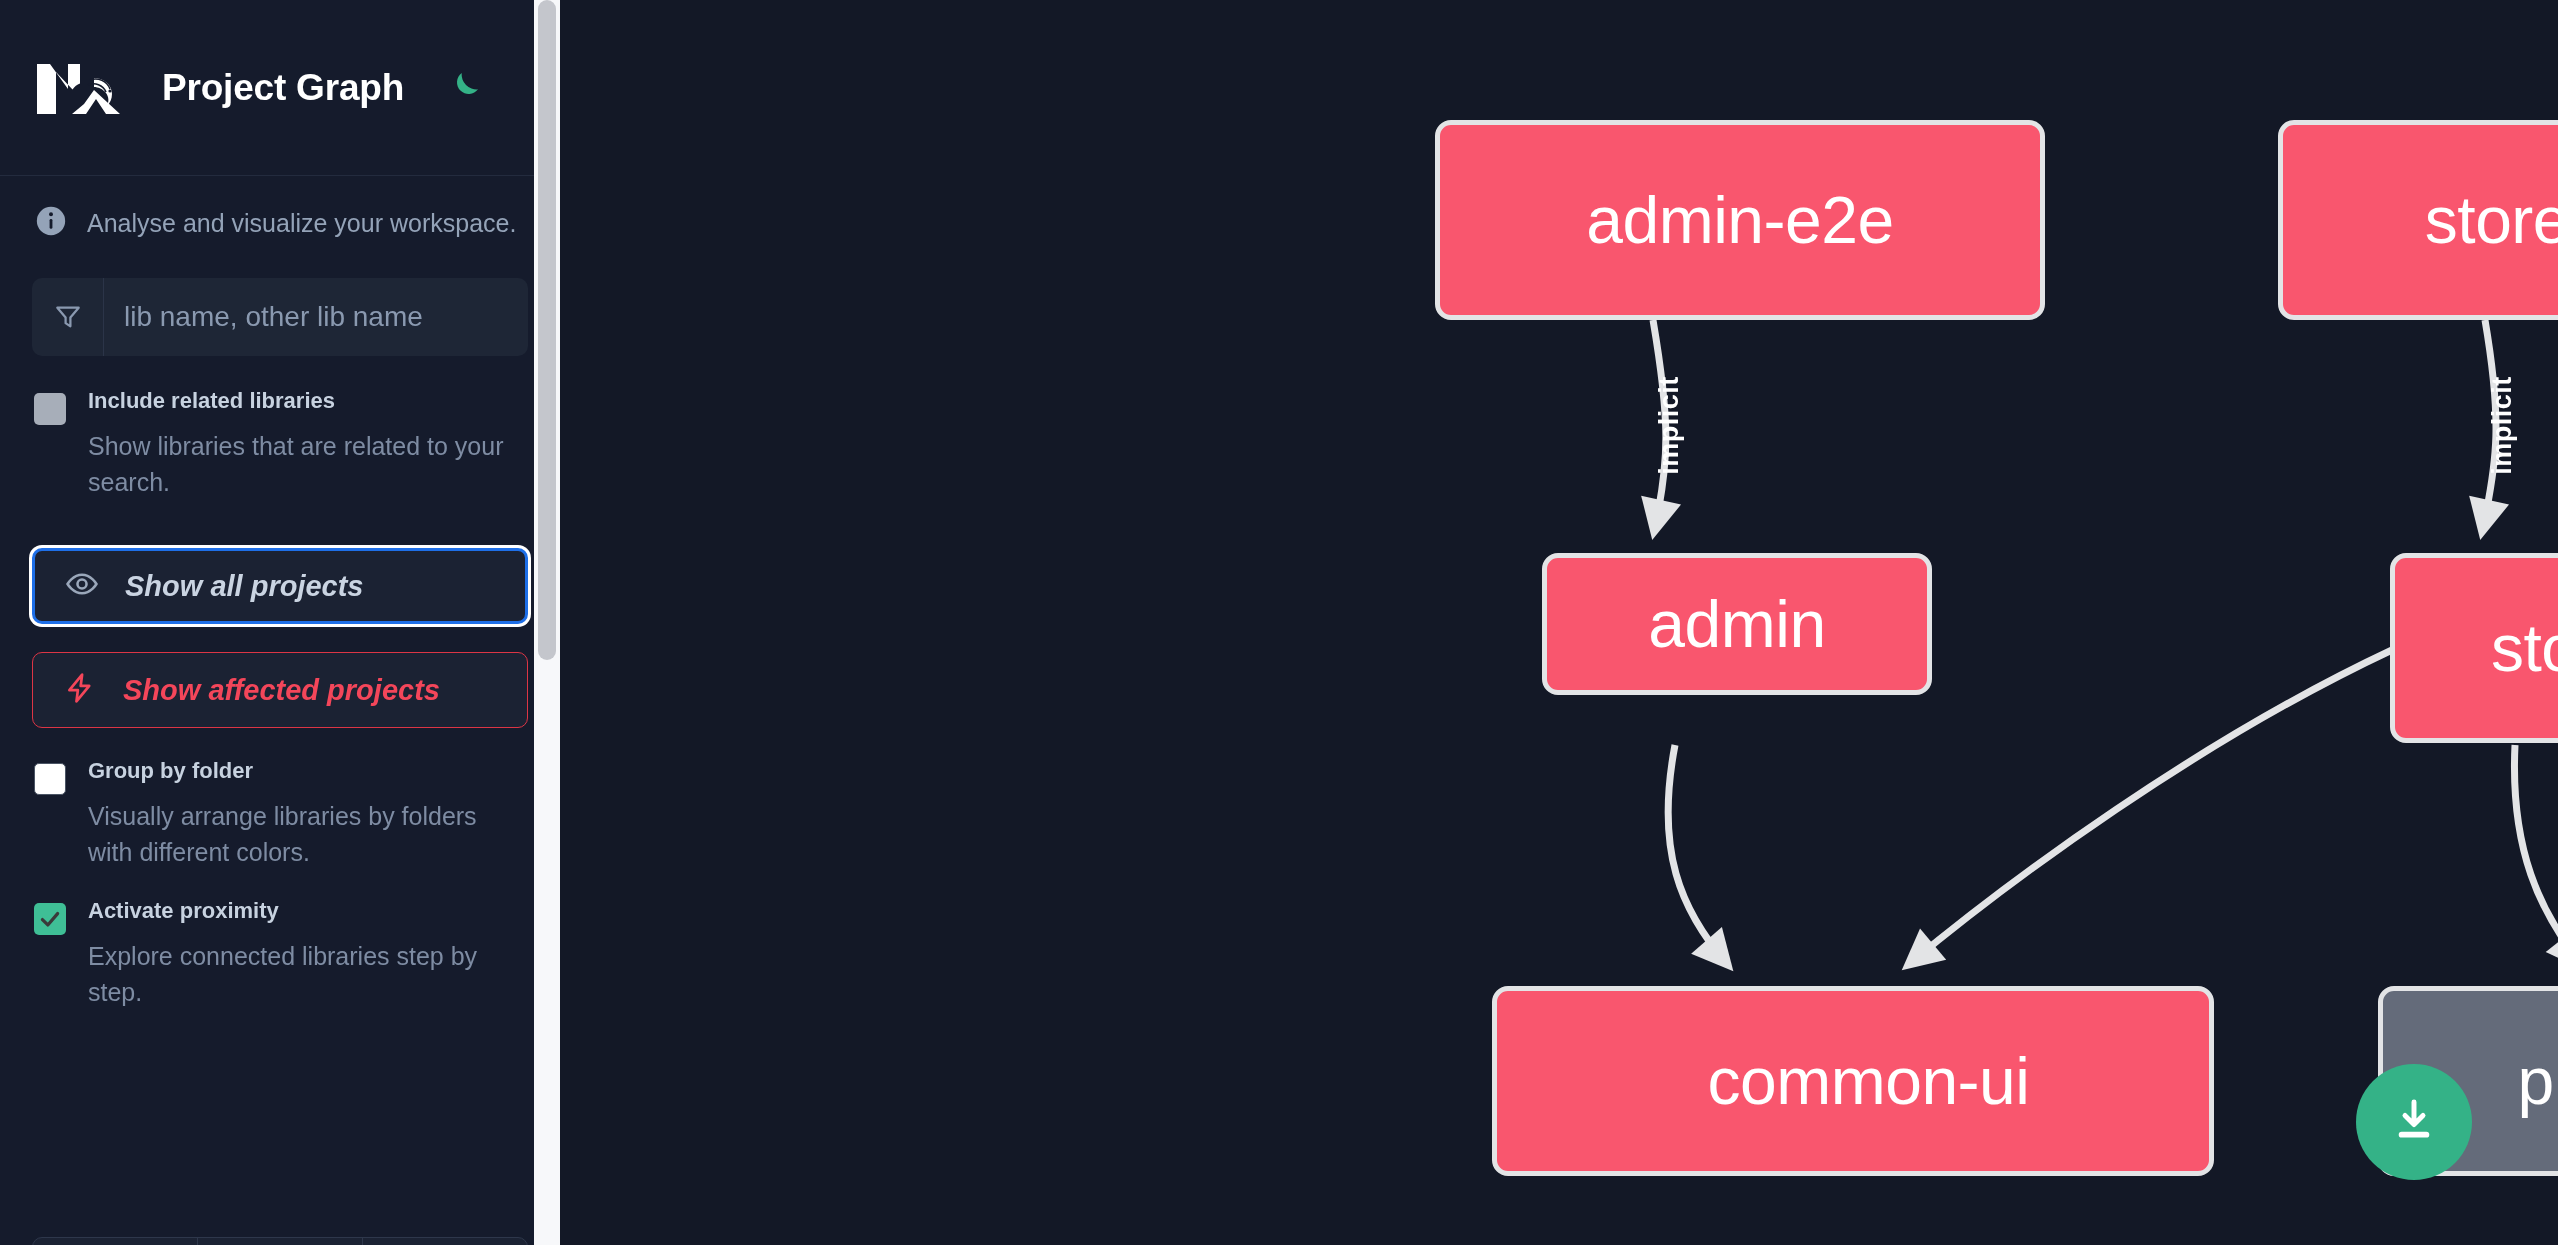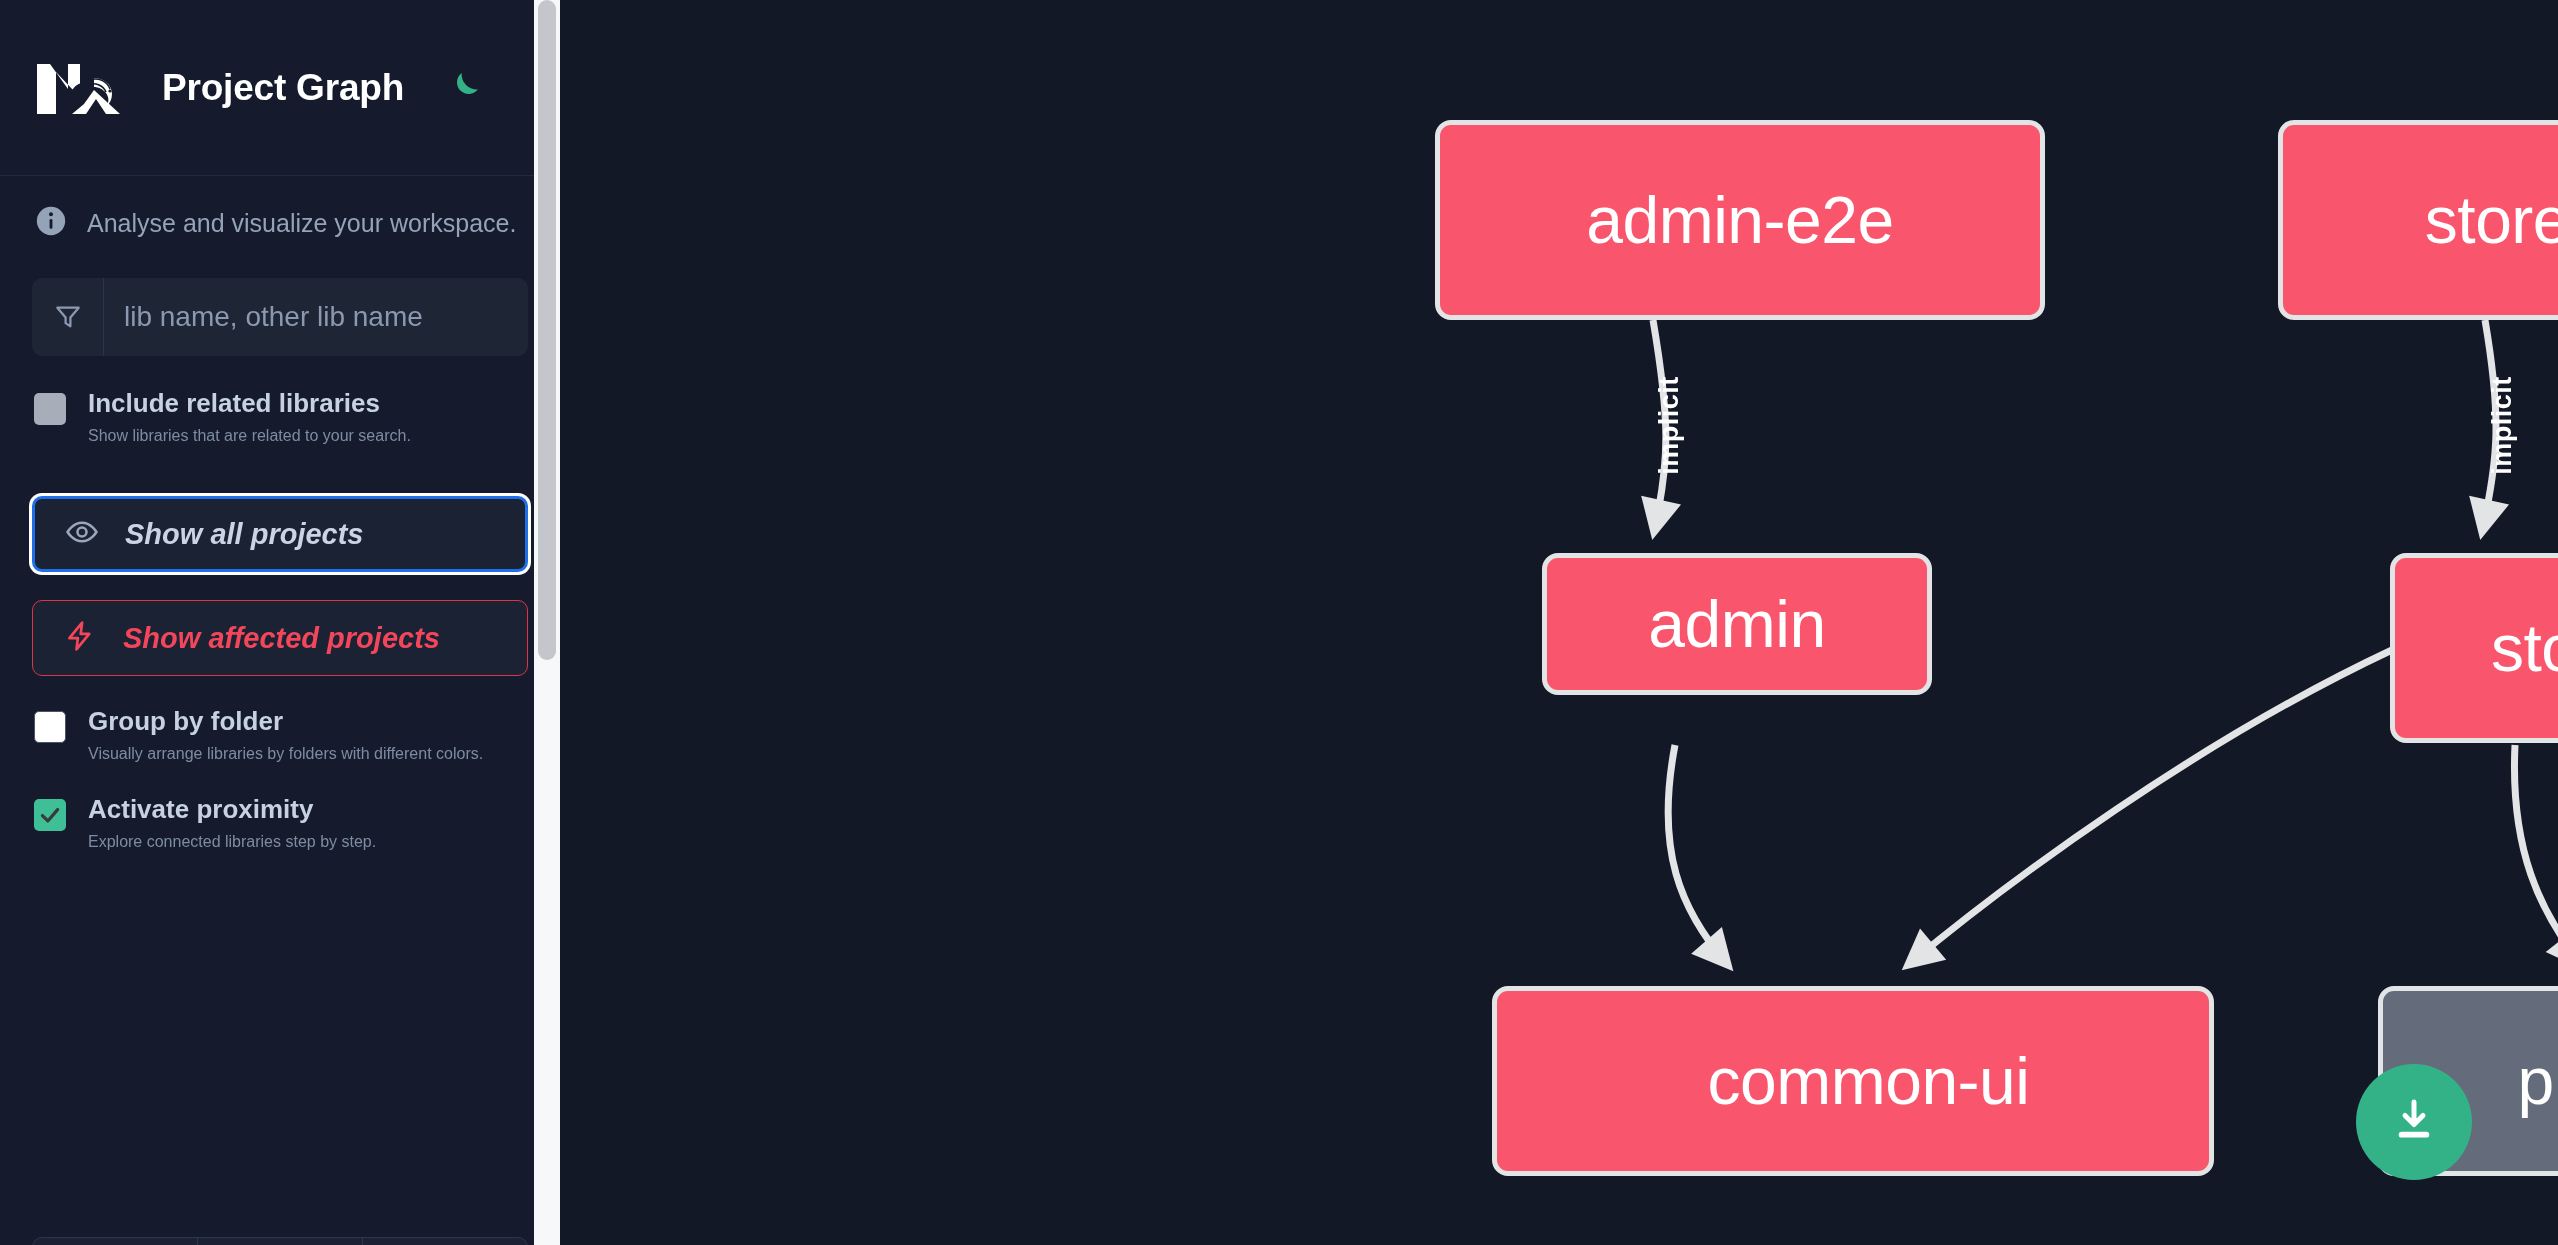"Include related libraries" .cb-label { font-size: 26px -> 22px }
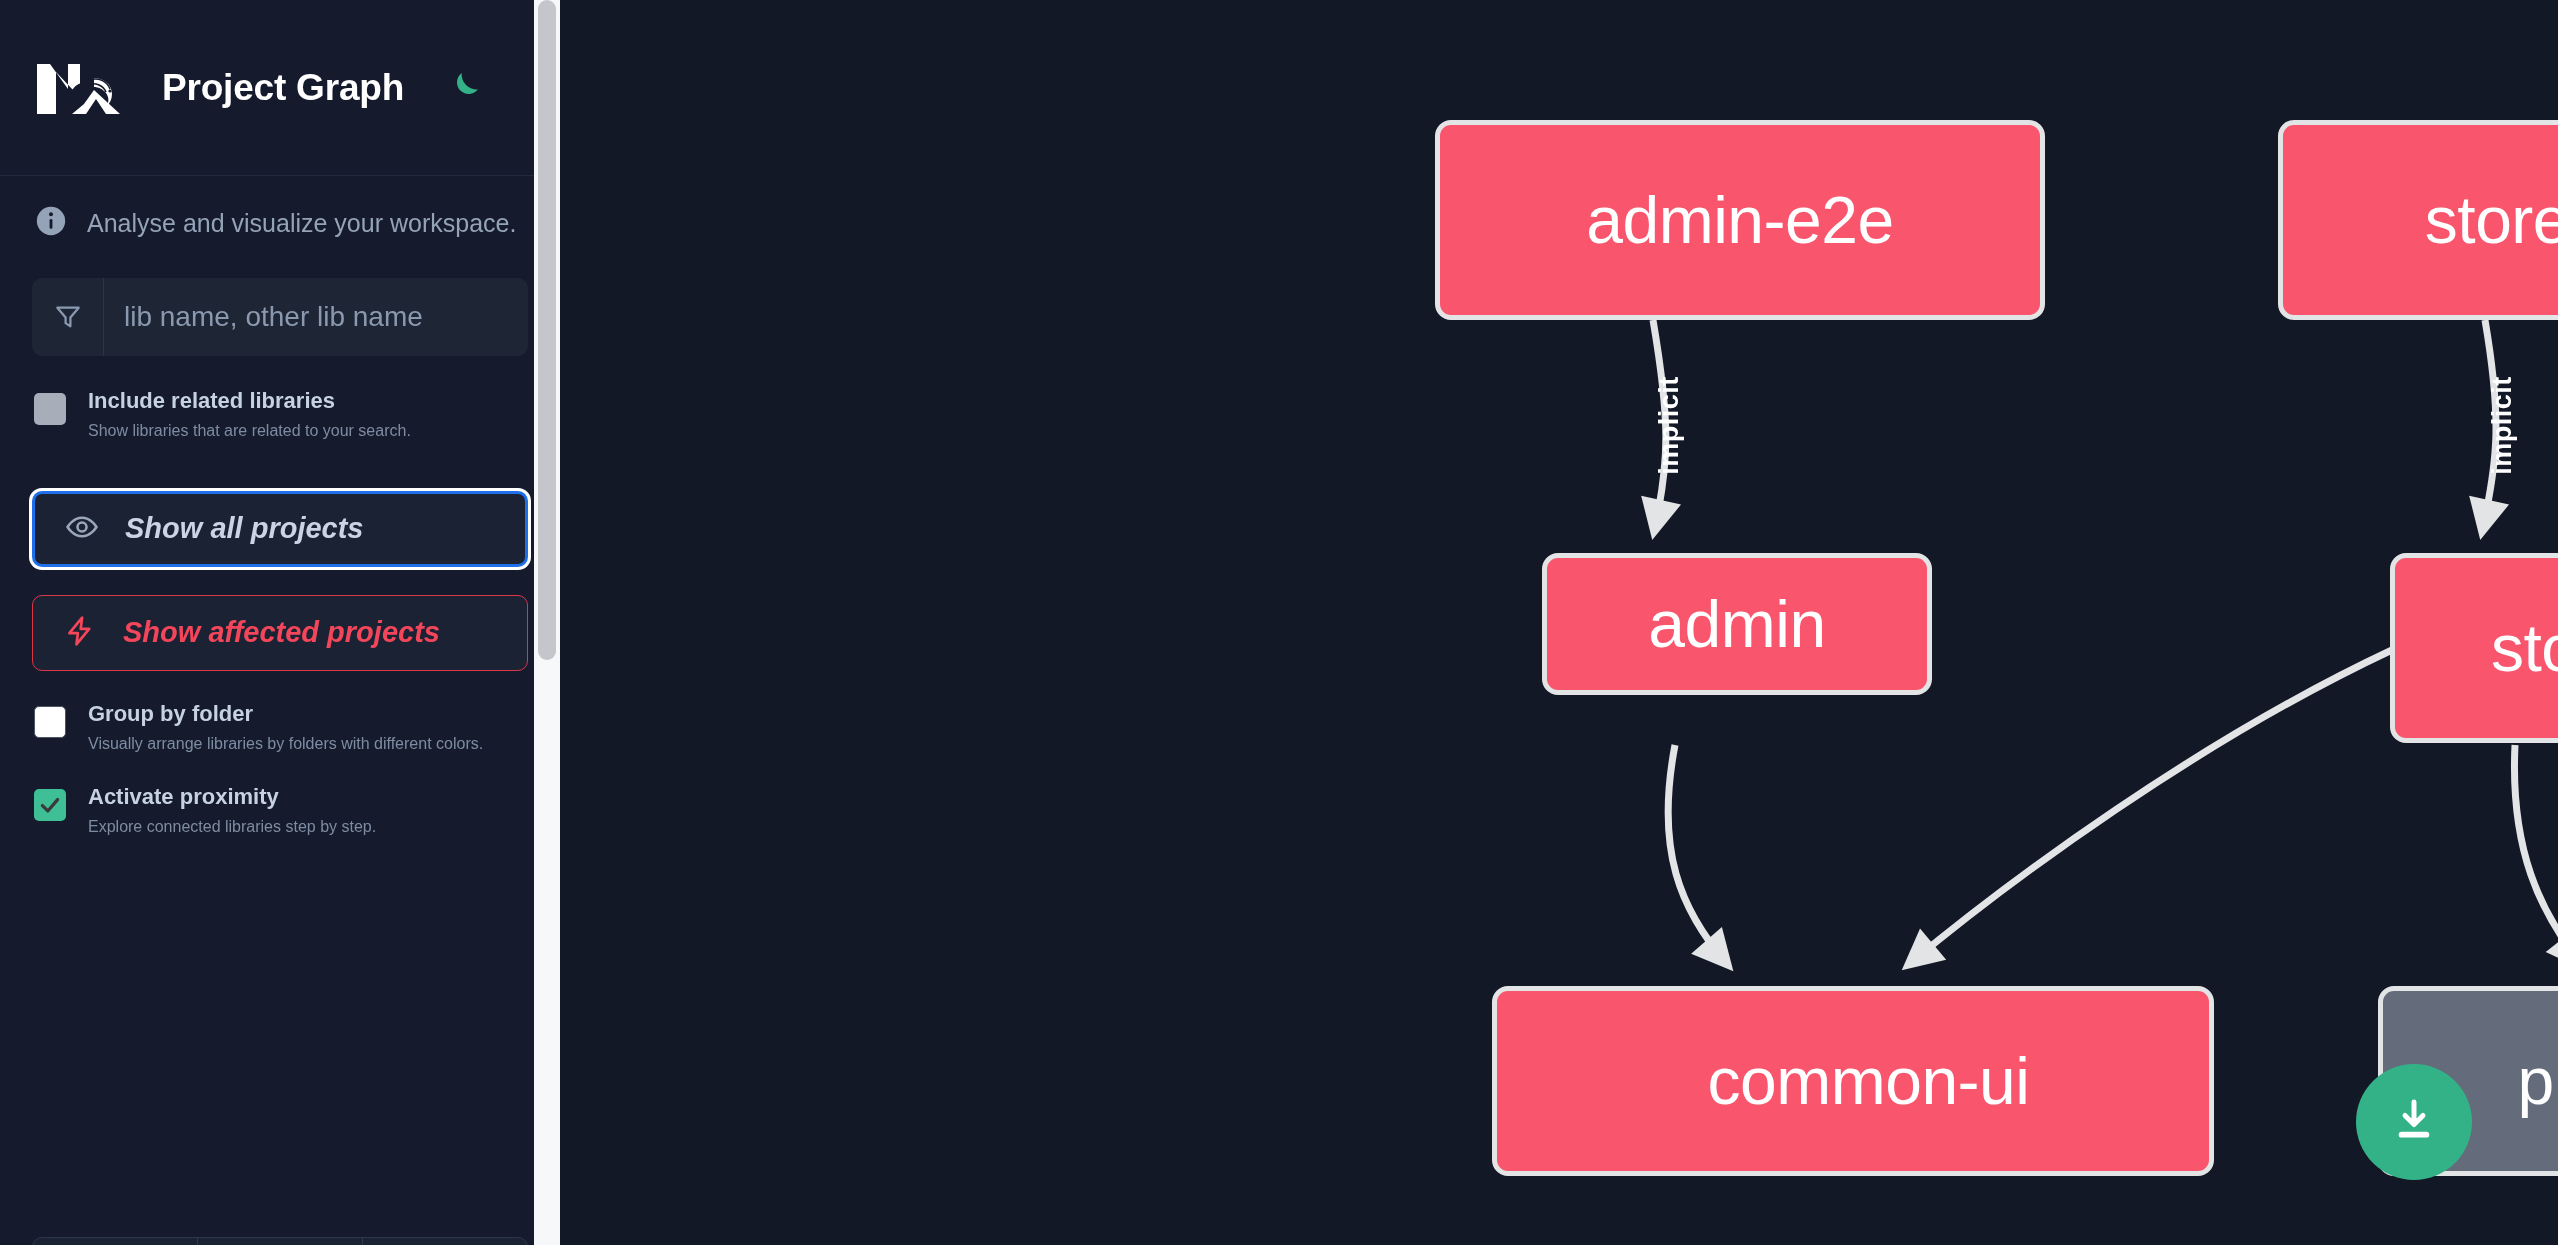"Show libraries that are related" .cb-desc { font-size: 16px -> 25px; margin-top: 5px -> 14px }
